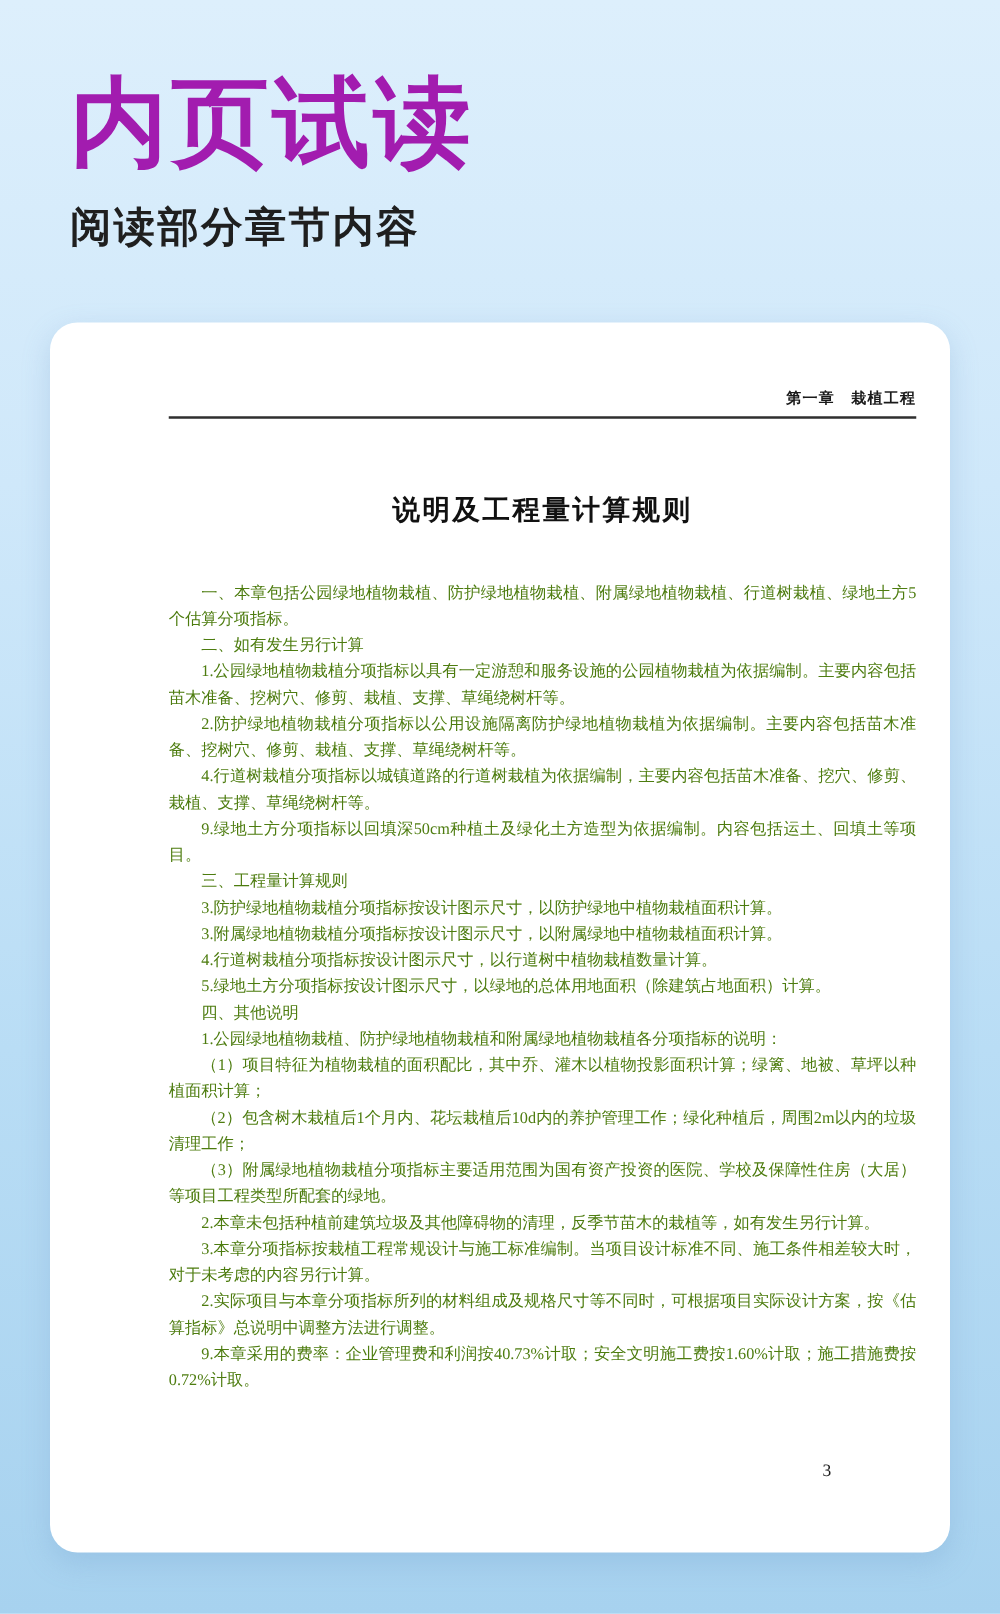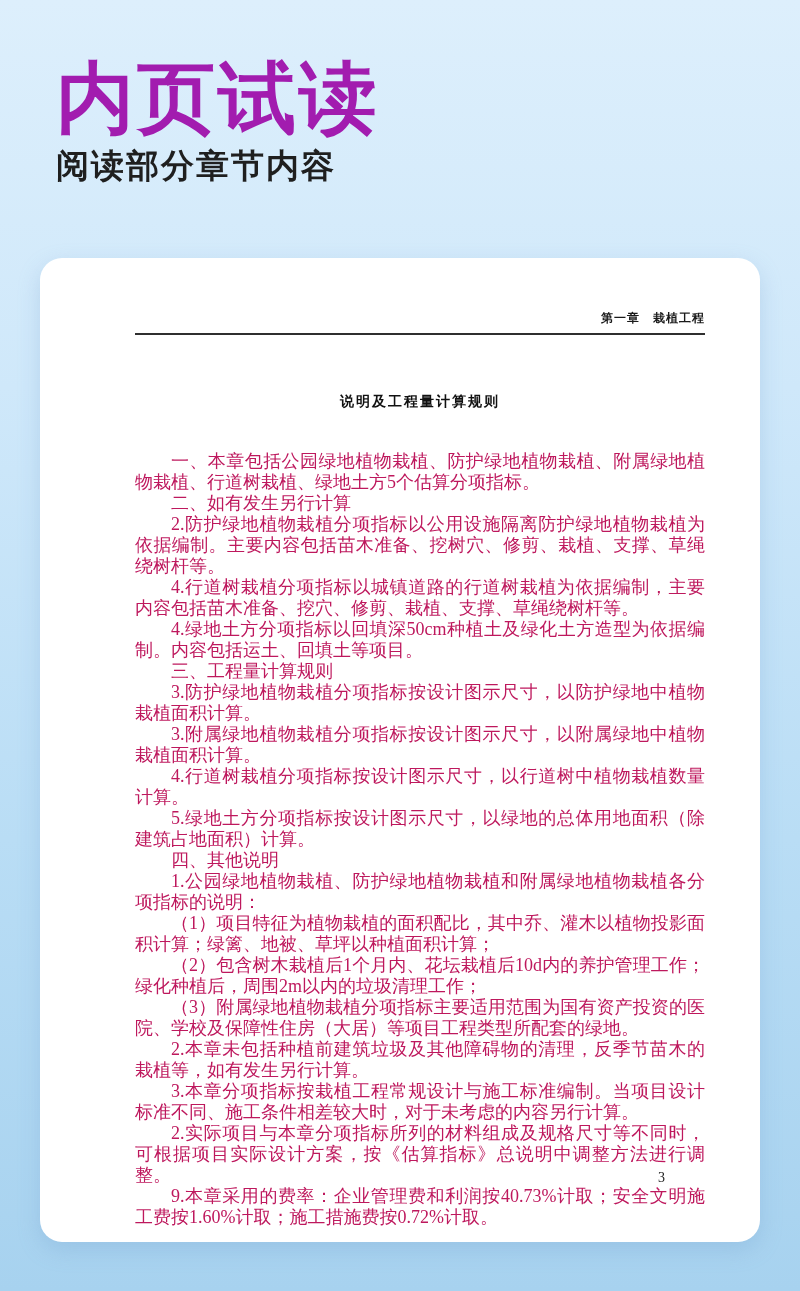"阅读部分章节内容" .hero-subtitle { margin-top: 4px -> 20px }
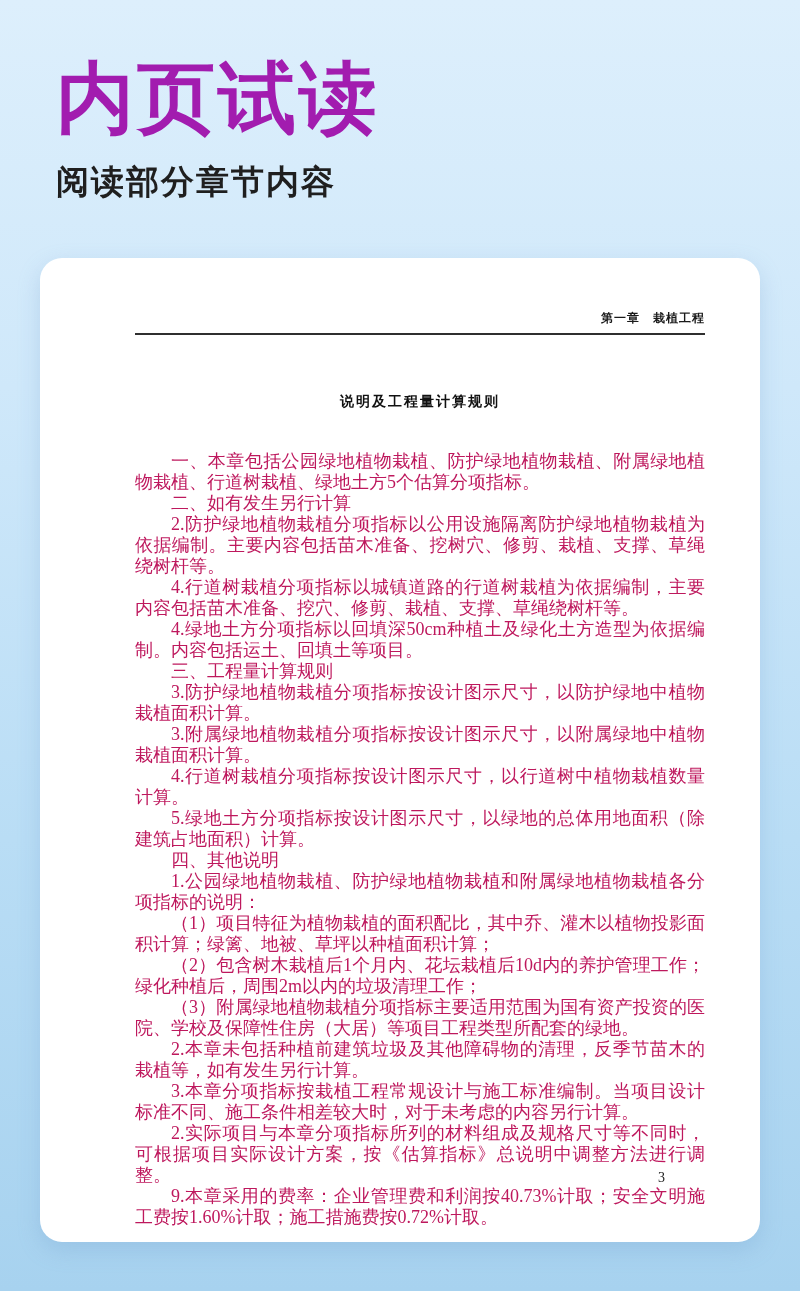"第一章 栽植工程" .page { padding: 52px 55px 0 95px -> 52px 27px 0 95px }
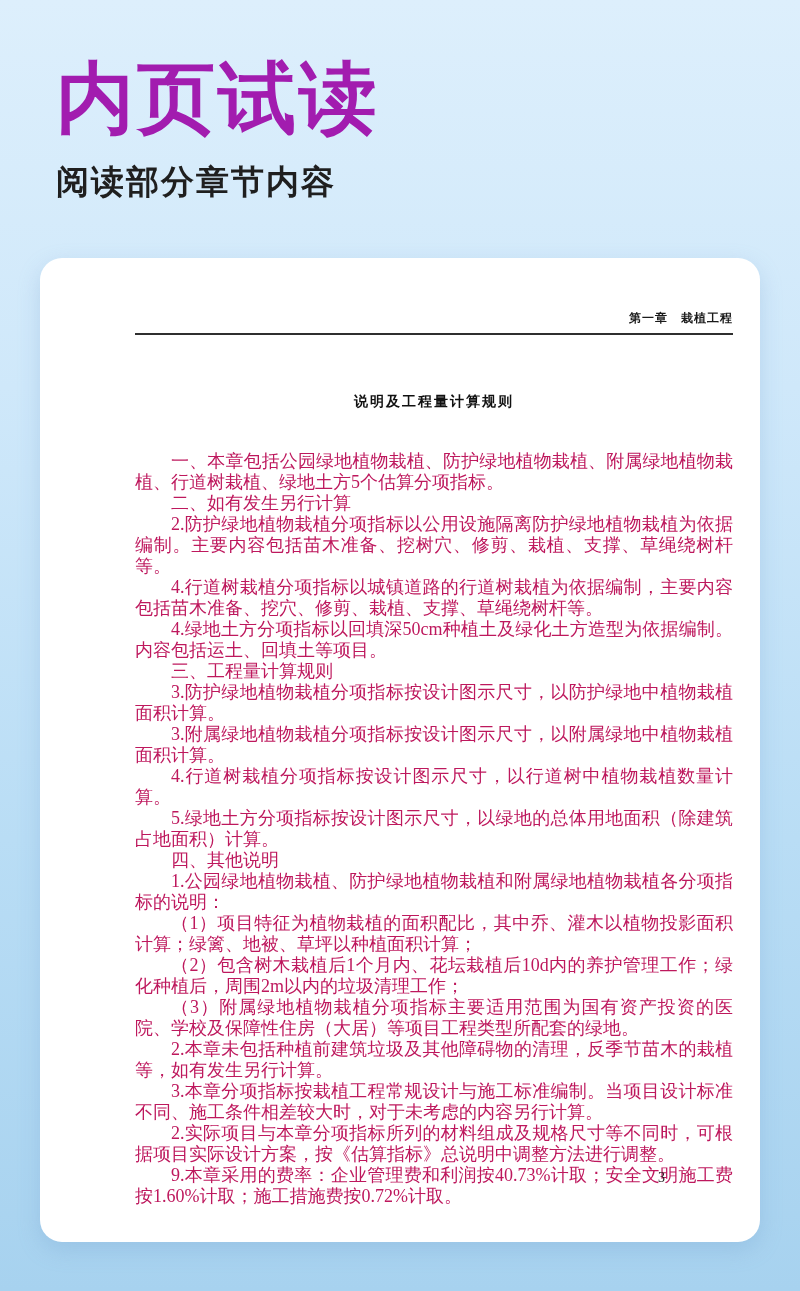"说明及工程量计算规则" .doc-title { font-size: 14px -> 22px }
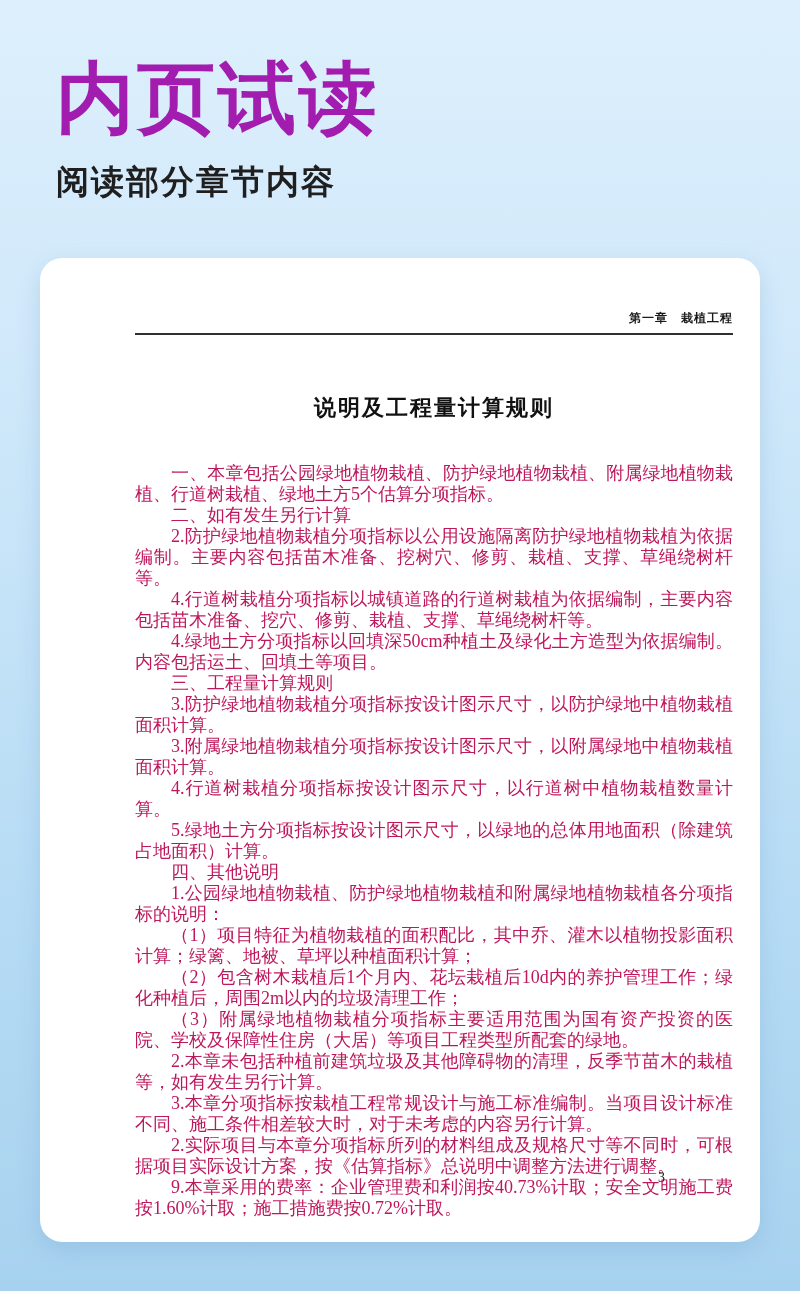"一、本章包括公园绿地植物栽植、防护绿地植物栽植、附属绿地植物栽植、行道树栽植、绿" .doc-body { color: #be185d -> #4d7c0f; font-size: 18px -> 13px }
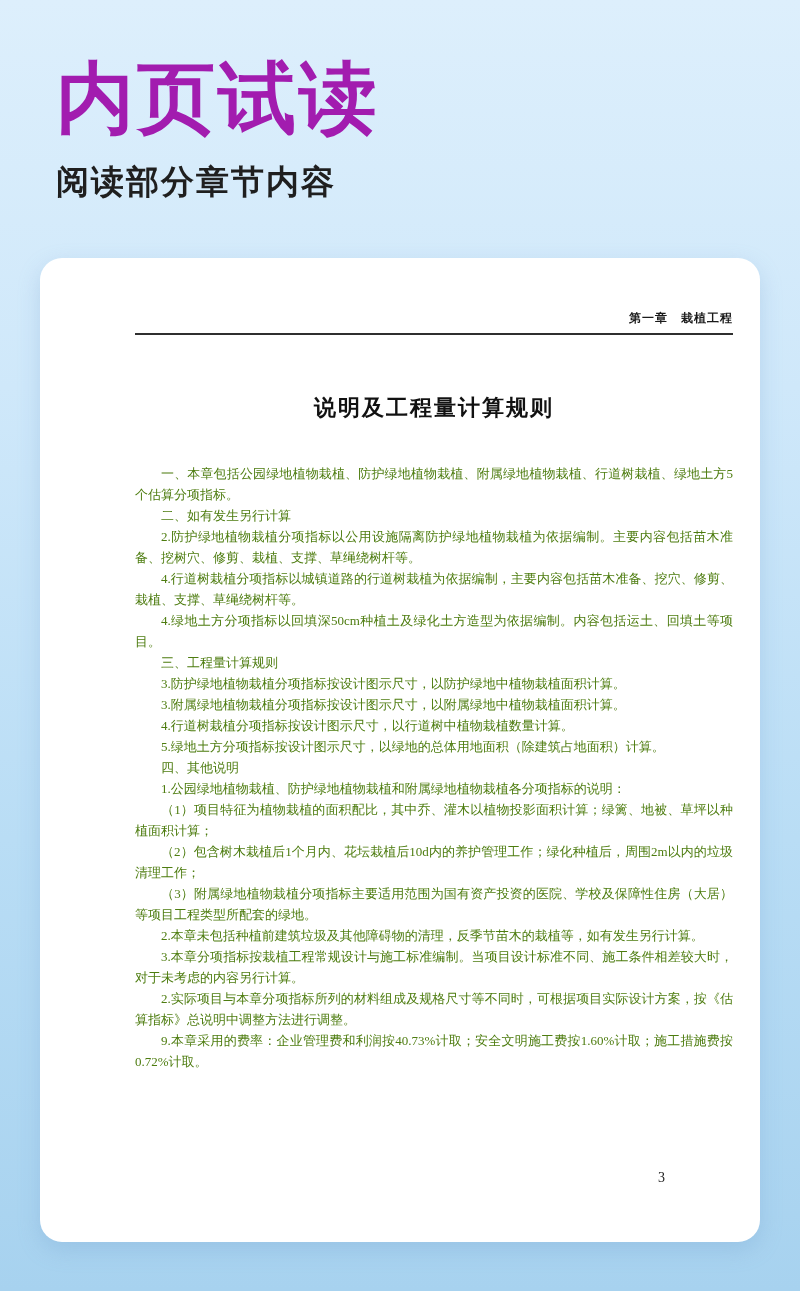"1.公园绿地植物栽植分项指标以具有一定游憩和服务设施的公园植物栽植为依据编制。主" p { html: none -> <p>1.公园绿地植物栽植分项指标以具有一定游憩和服务设施的公园植物栽植为依据编制。主要内容包括苗木准备、挖树穴、修剪、栽植、支撑、草绳绕树杆等。</p> }
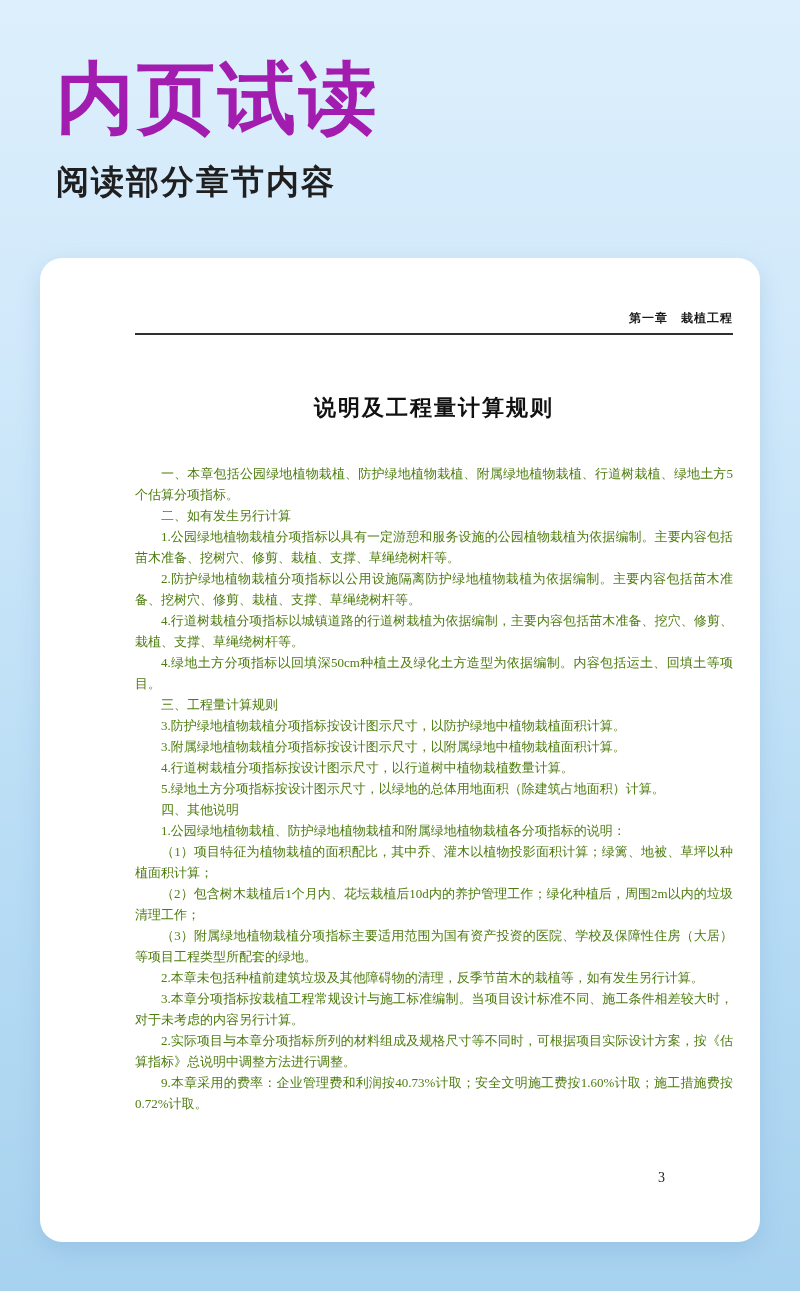"4.绿地土方分项指标以回填深50cm种植土及绿化土方造型为依据编制。内容包括运土" p { text: 4 -> 9 }
